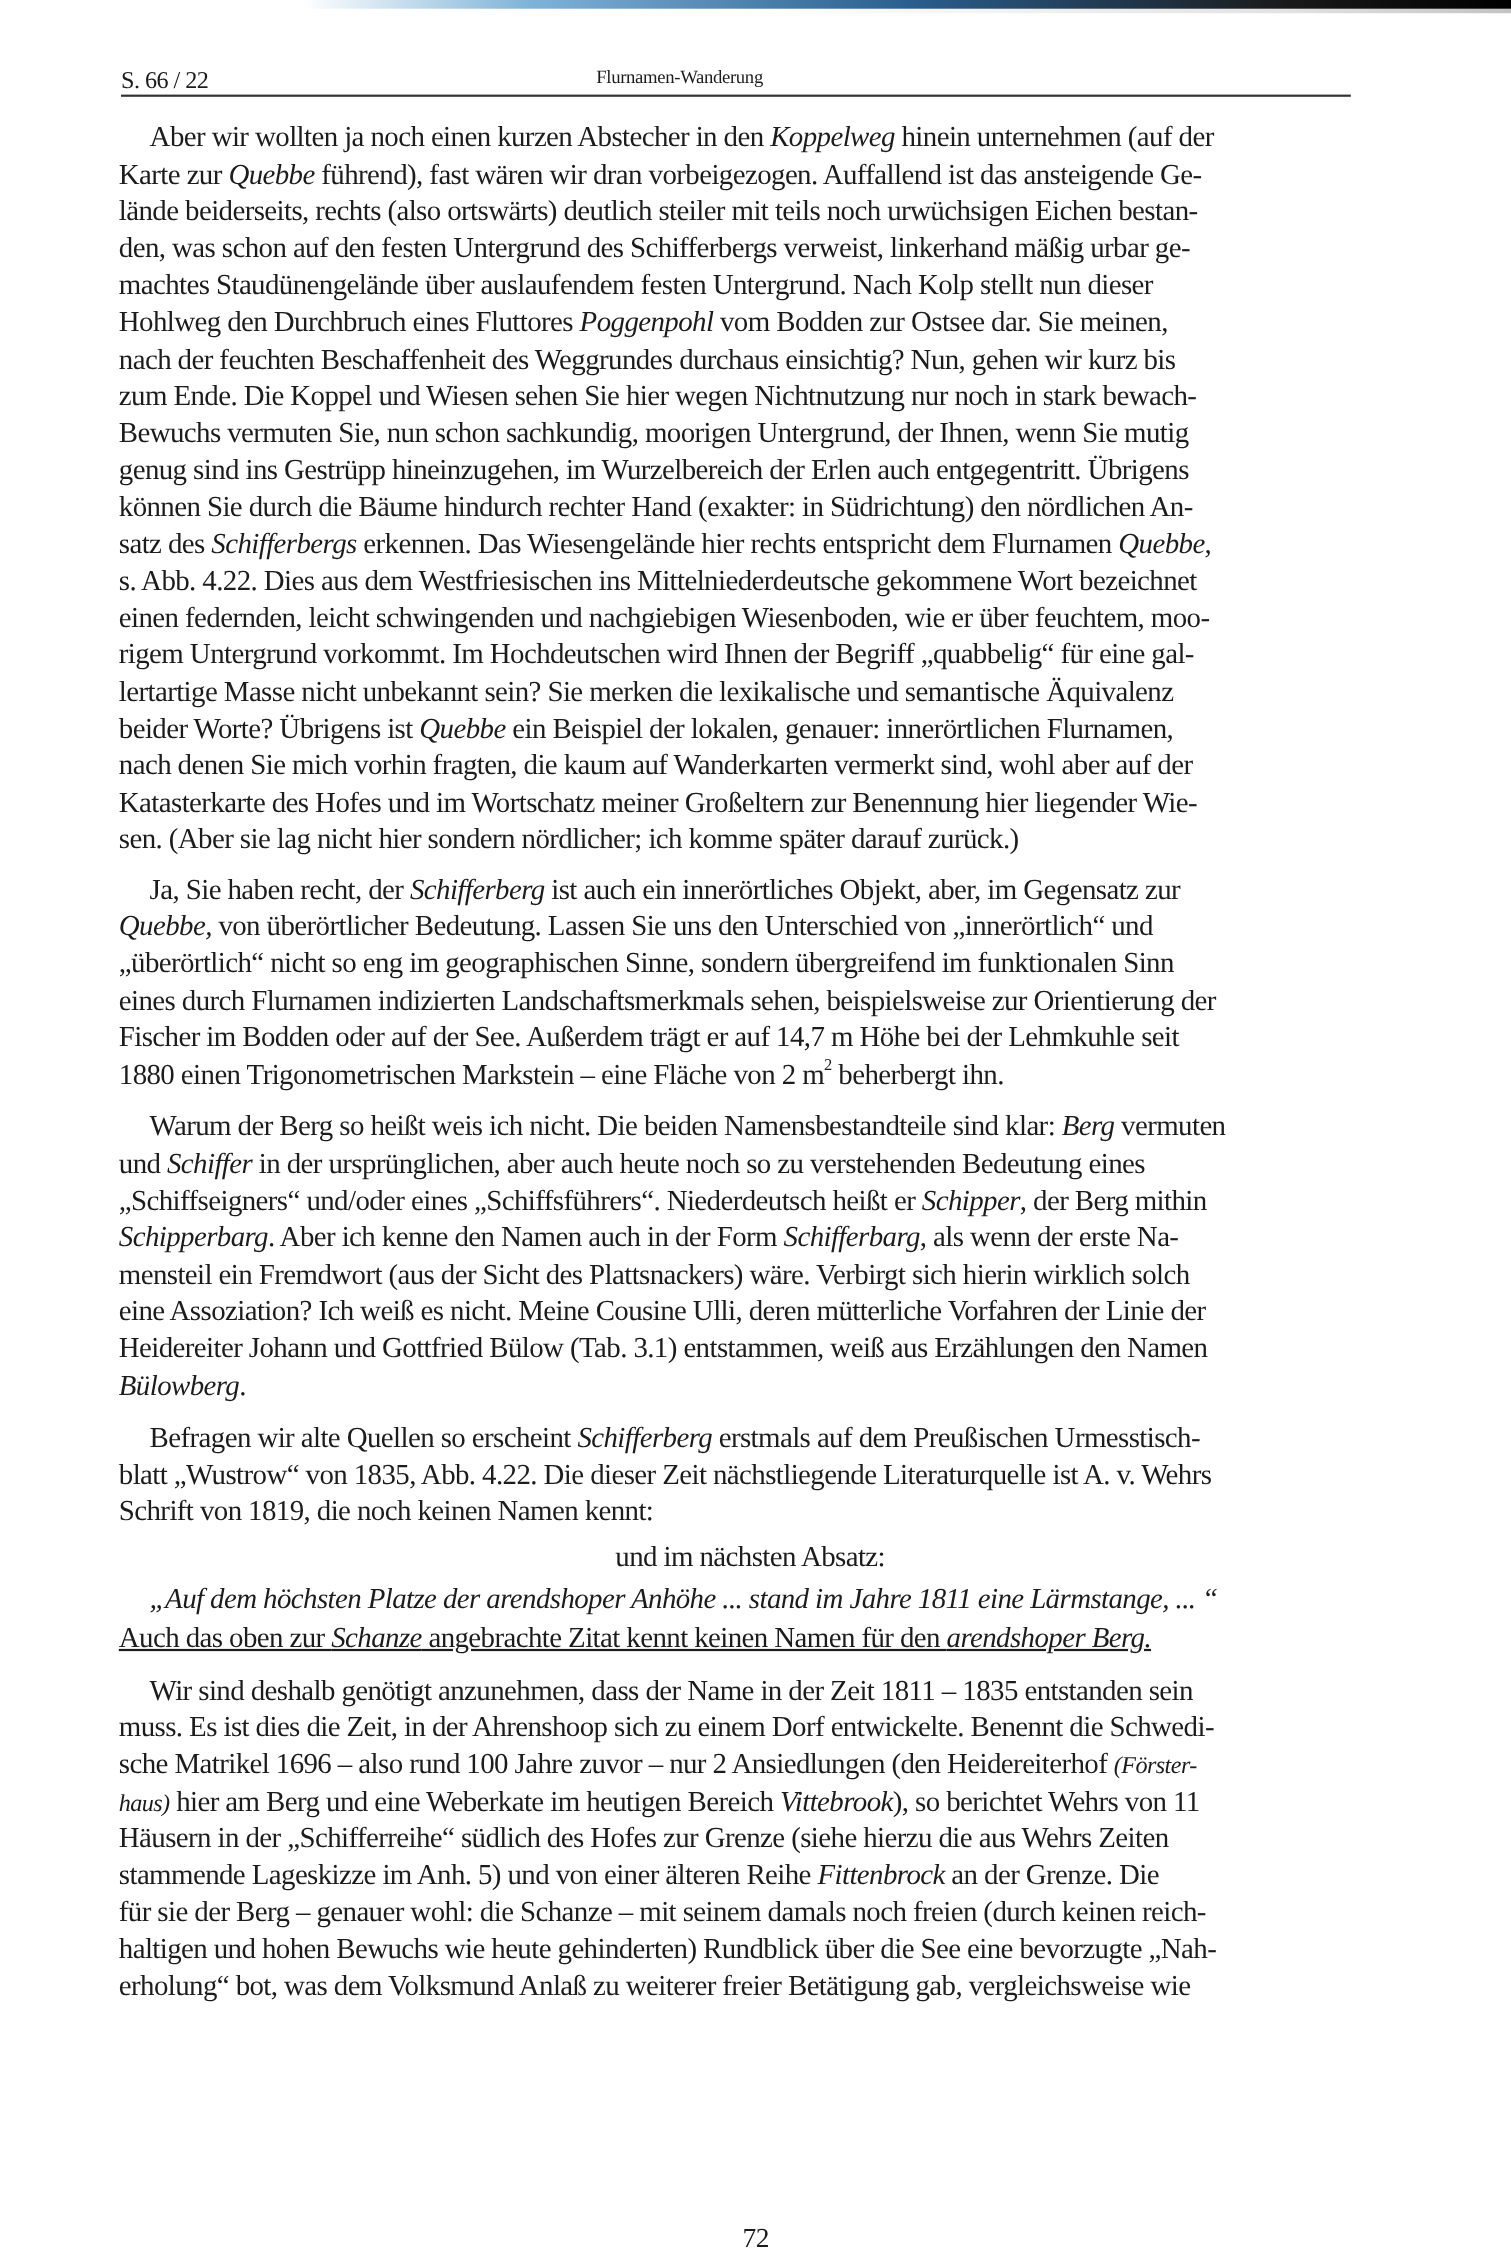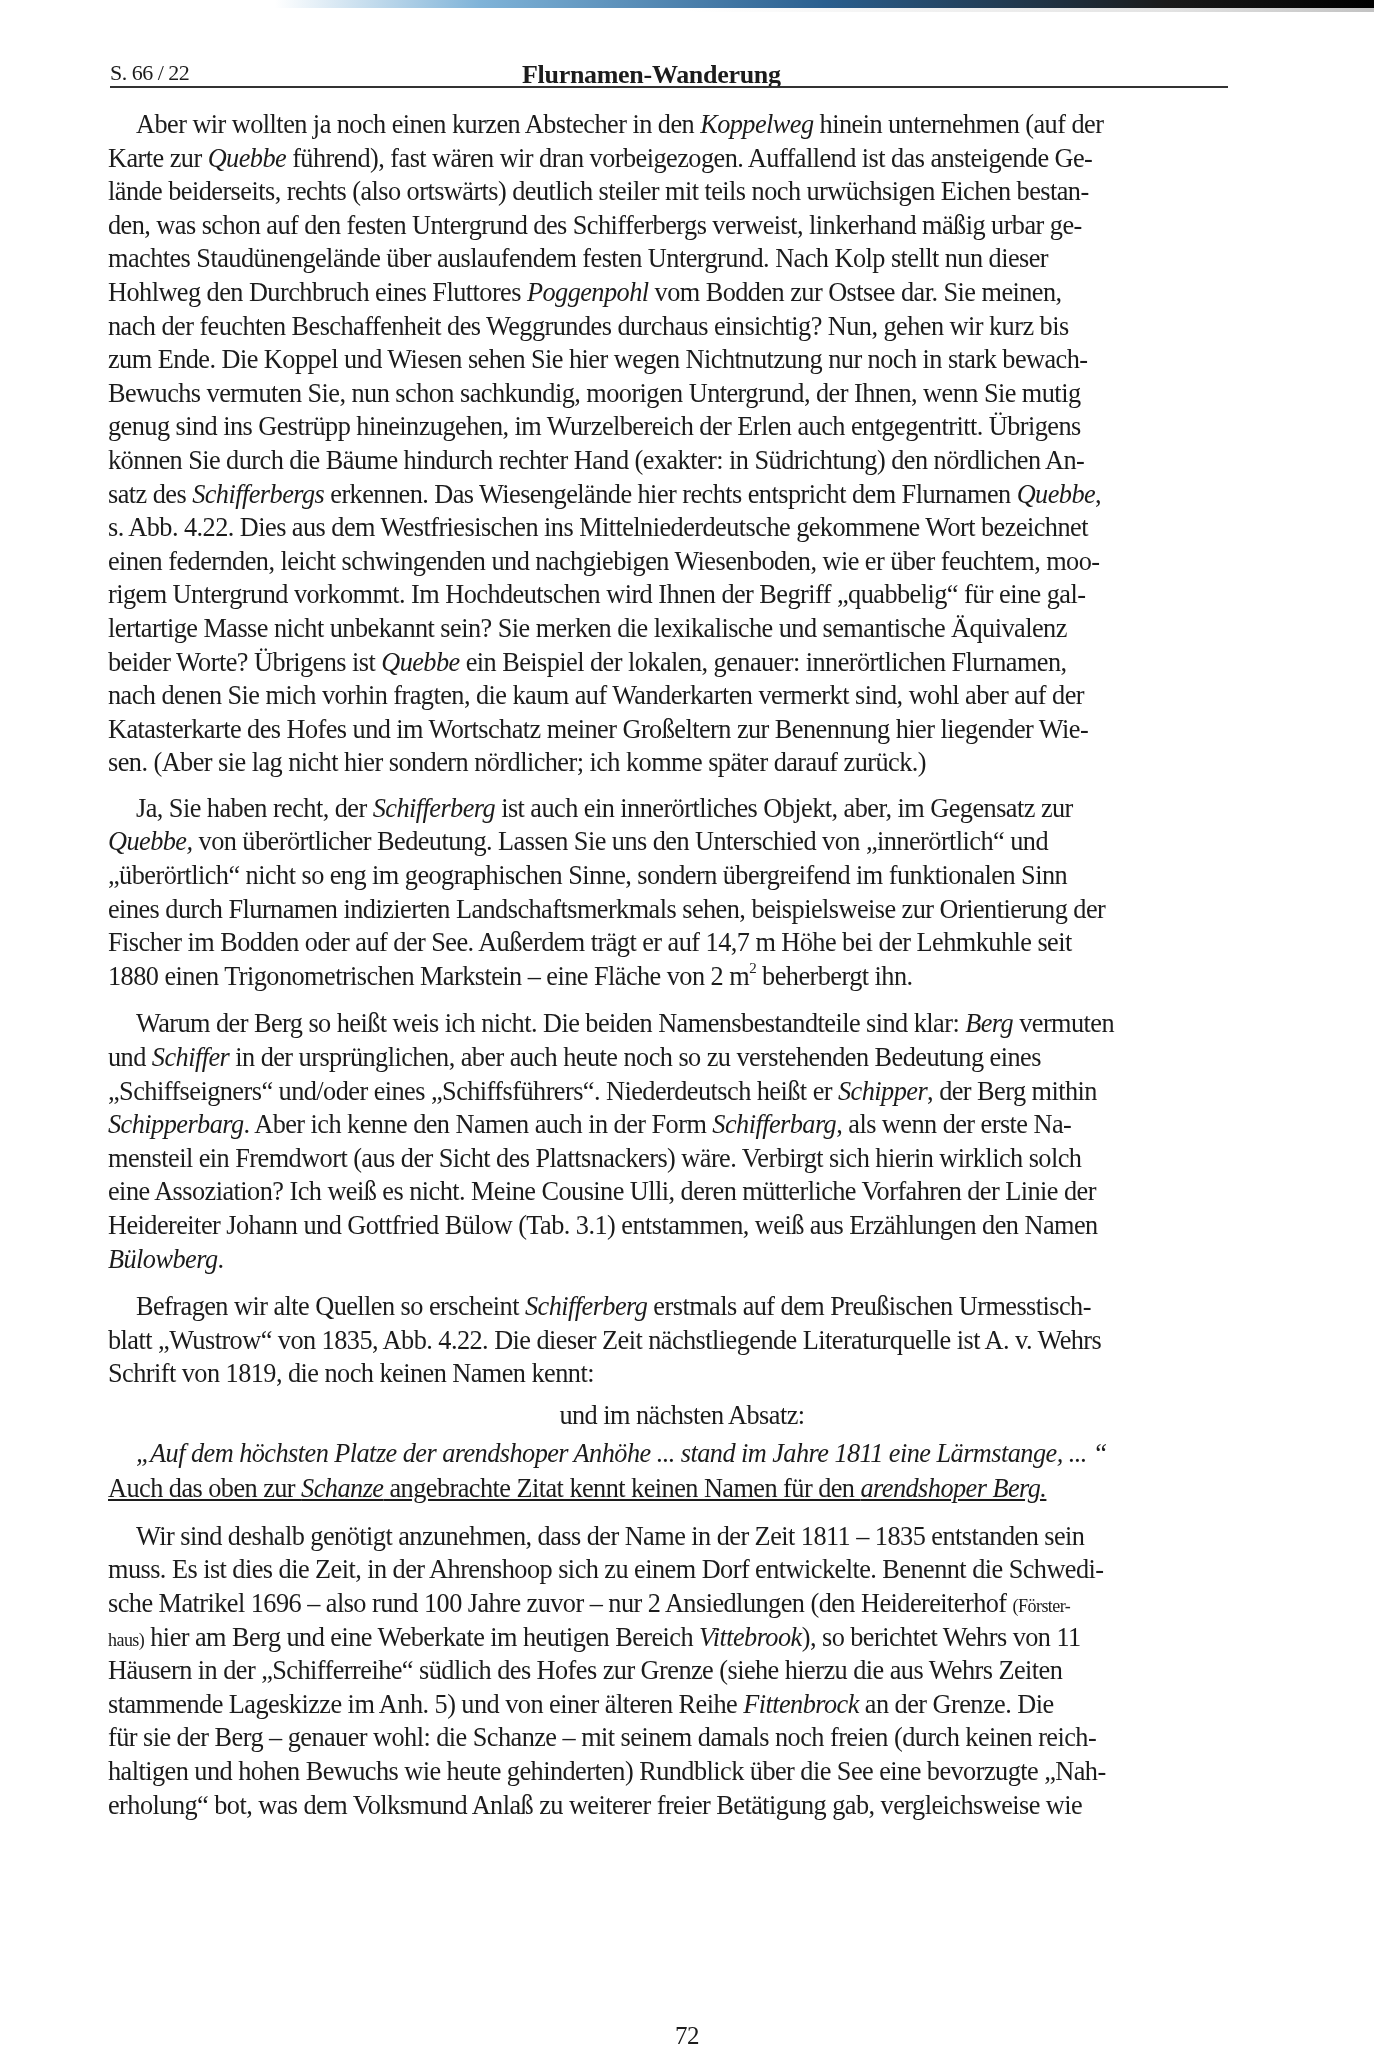"Flurnamen-Wanderung" .header .title { font-size: 26px -> 17px; font-weight: bold -> normal; left: 412px -> 432px }
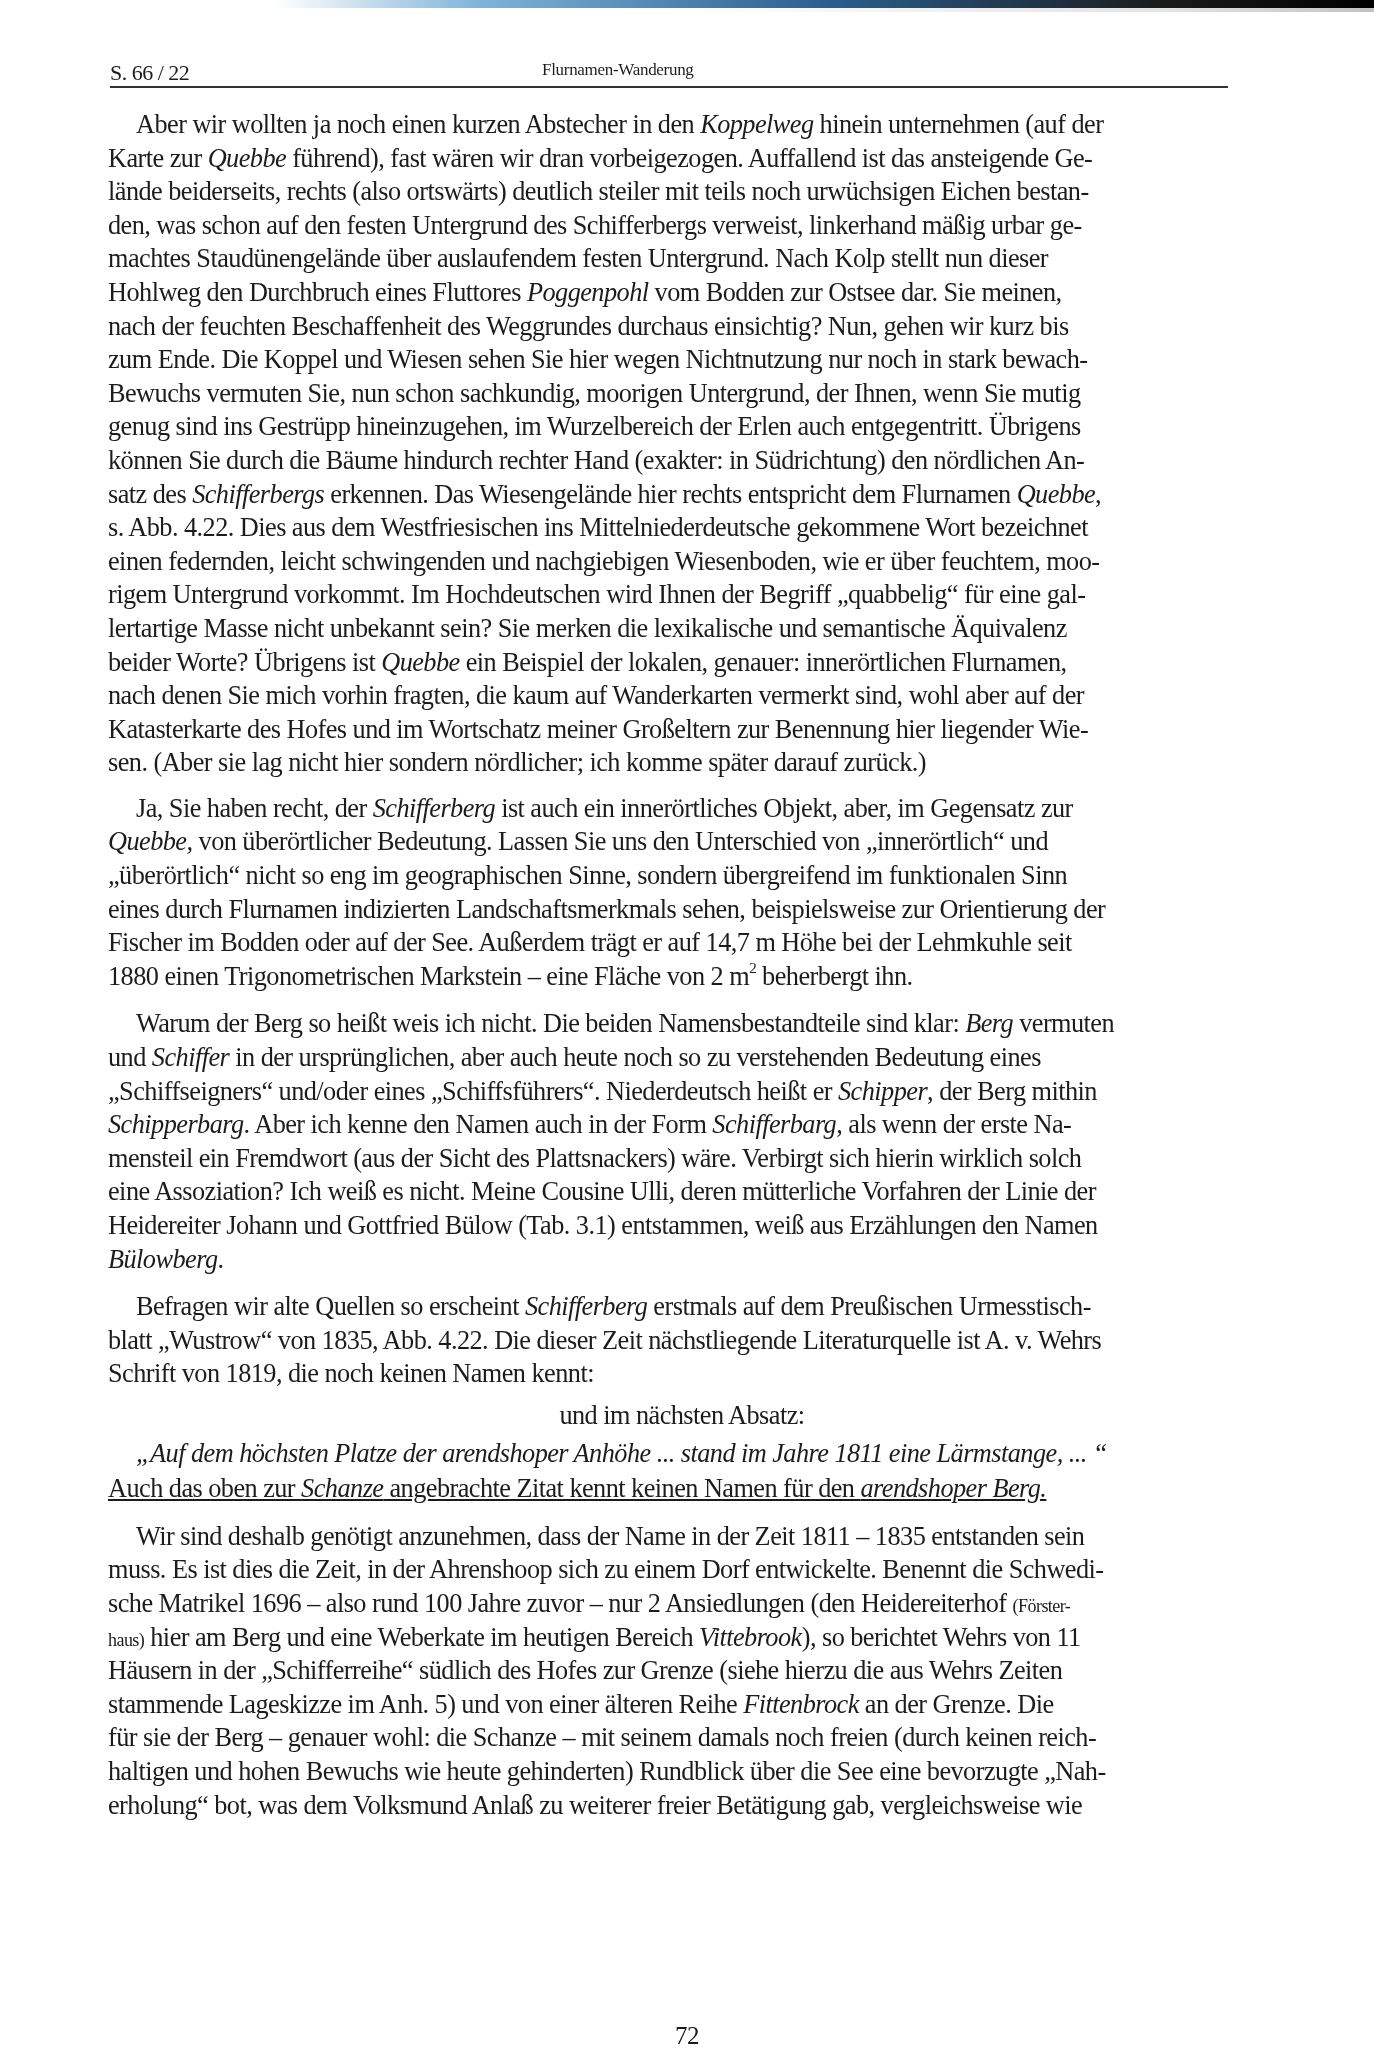"(Förster-" .small-i { font-size: 18px -> 22px; font-style: none -> italic }
